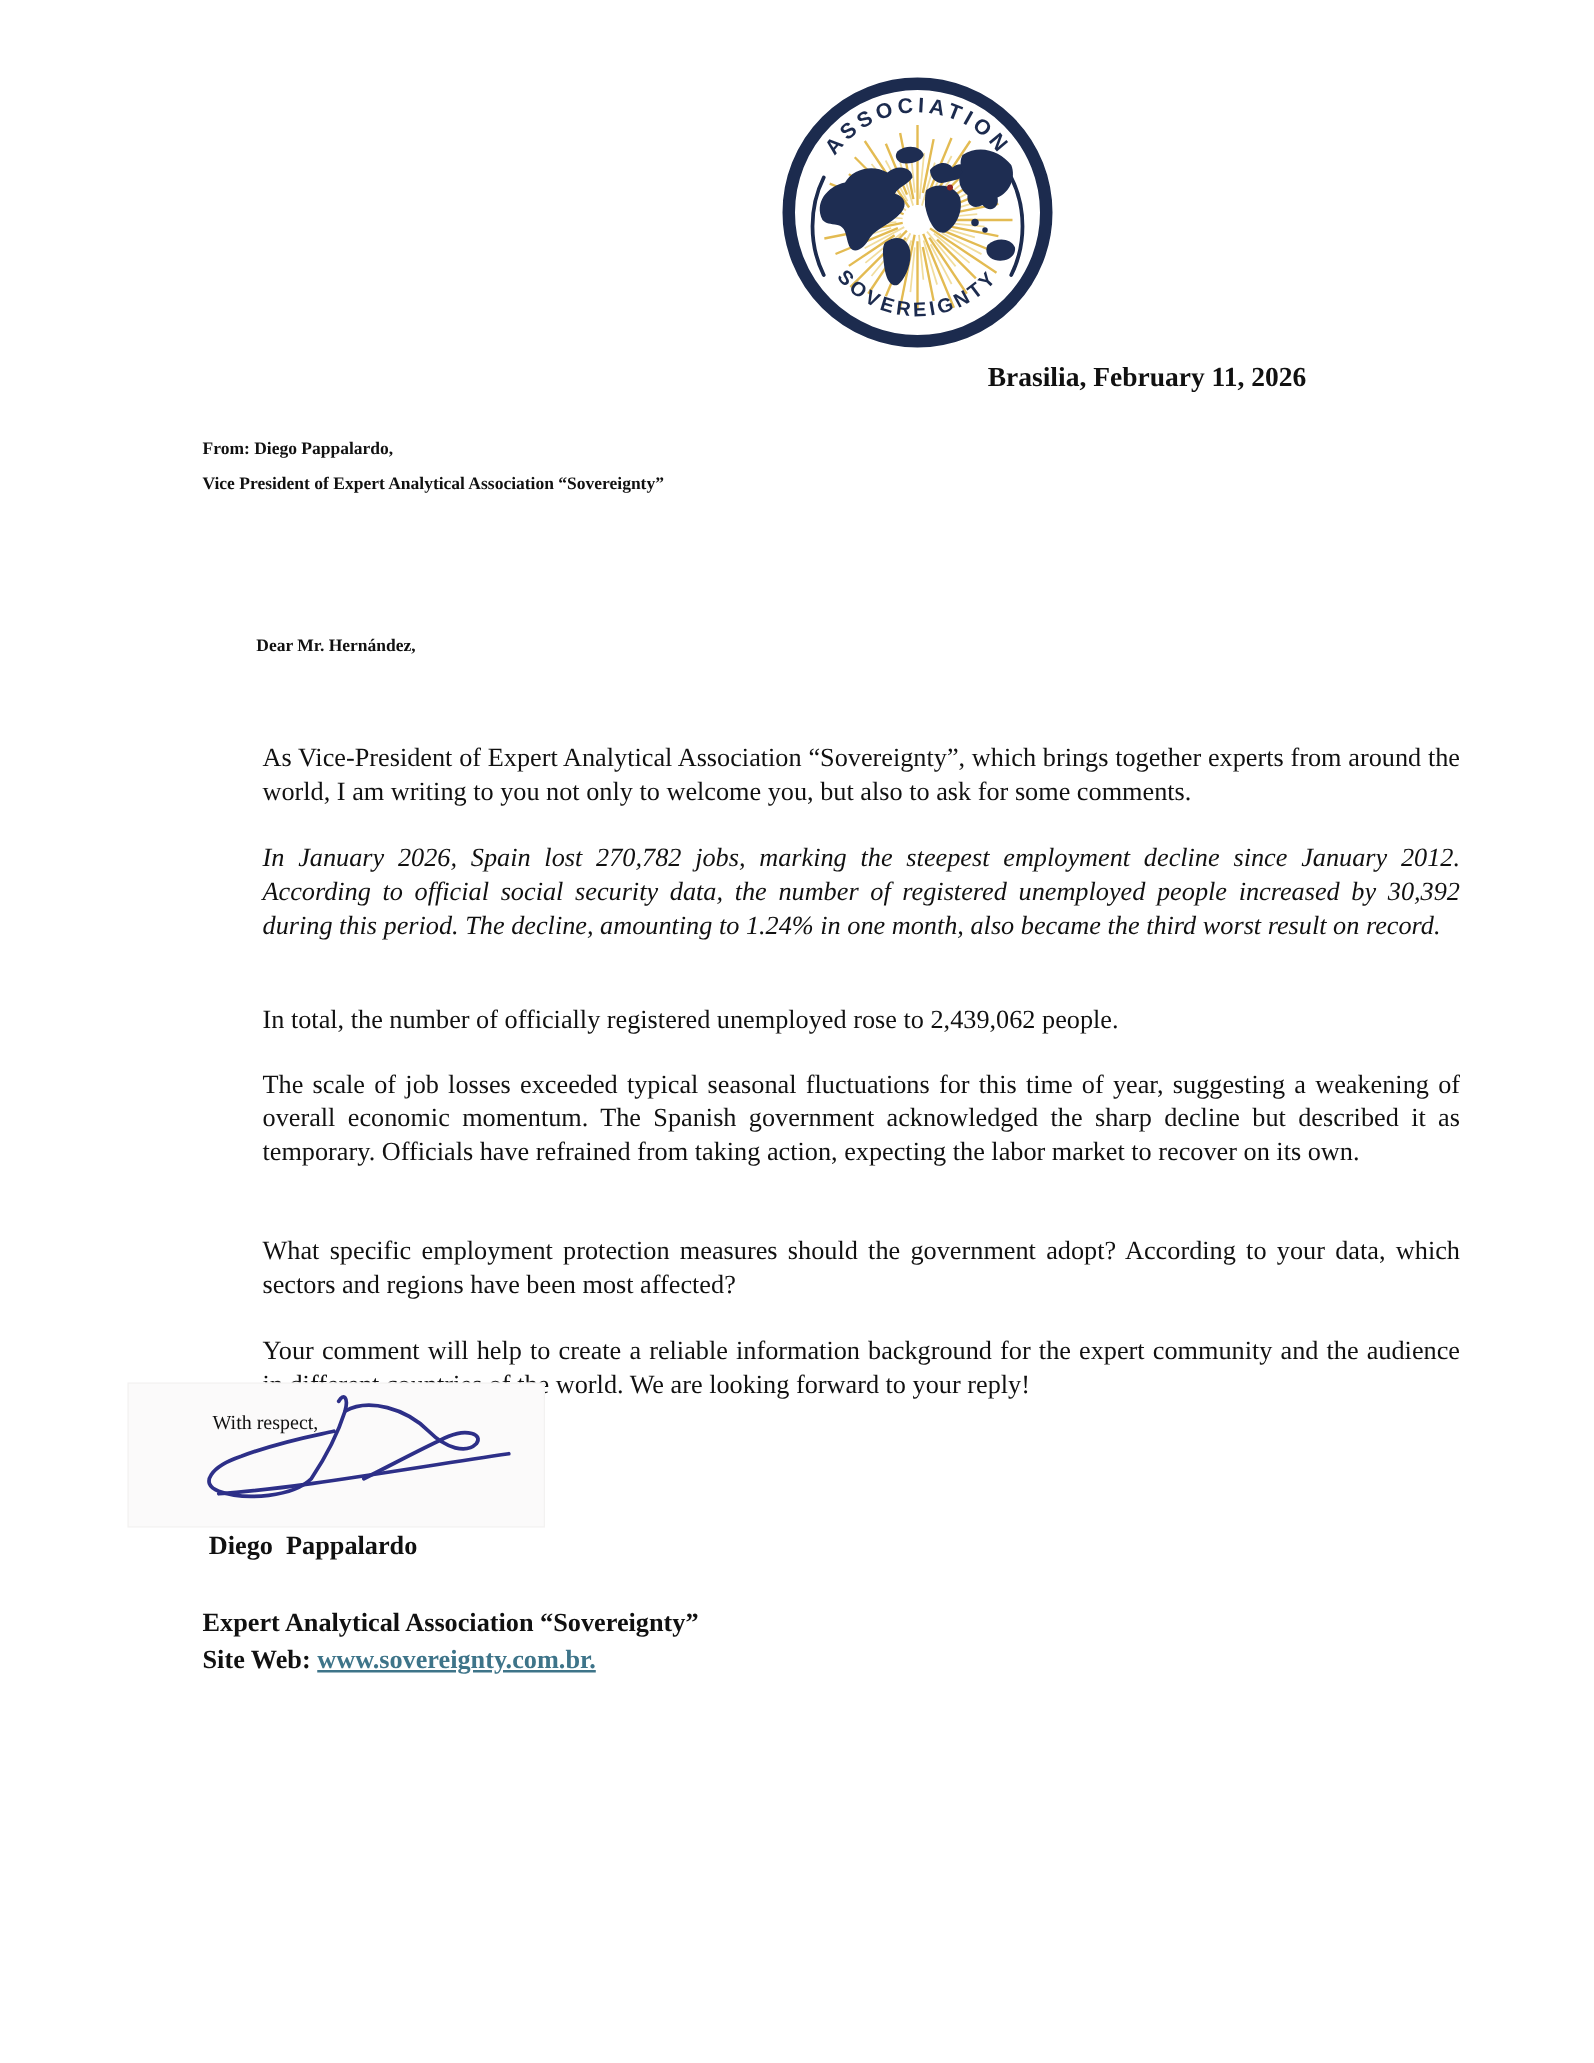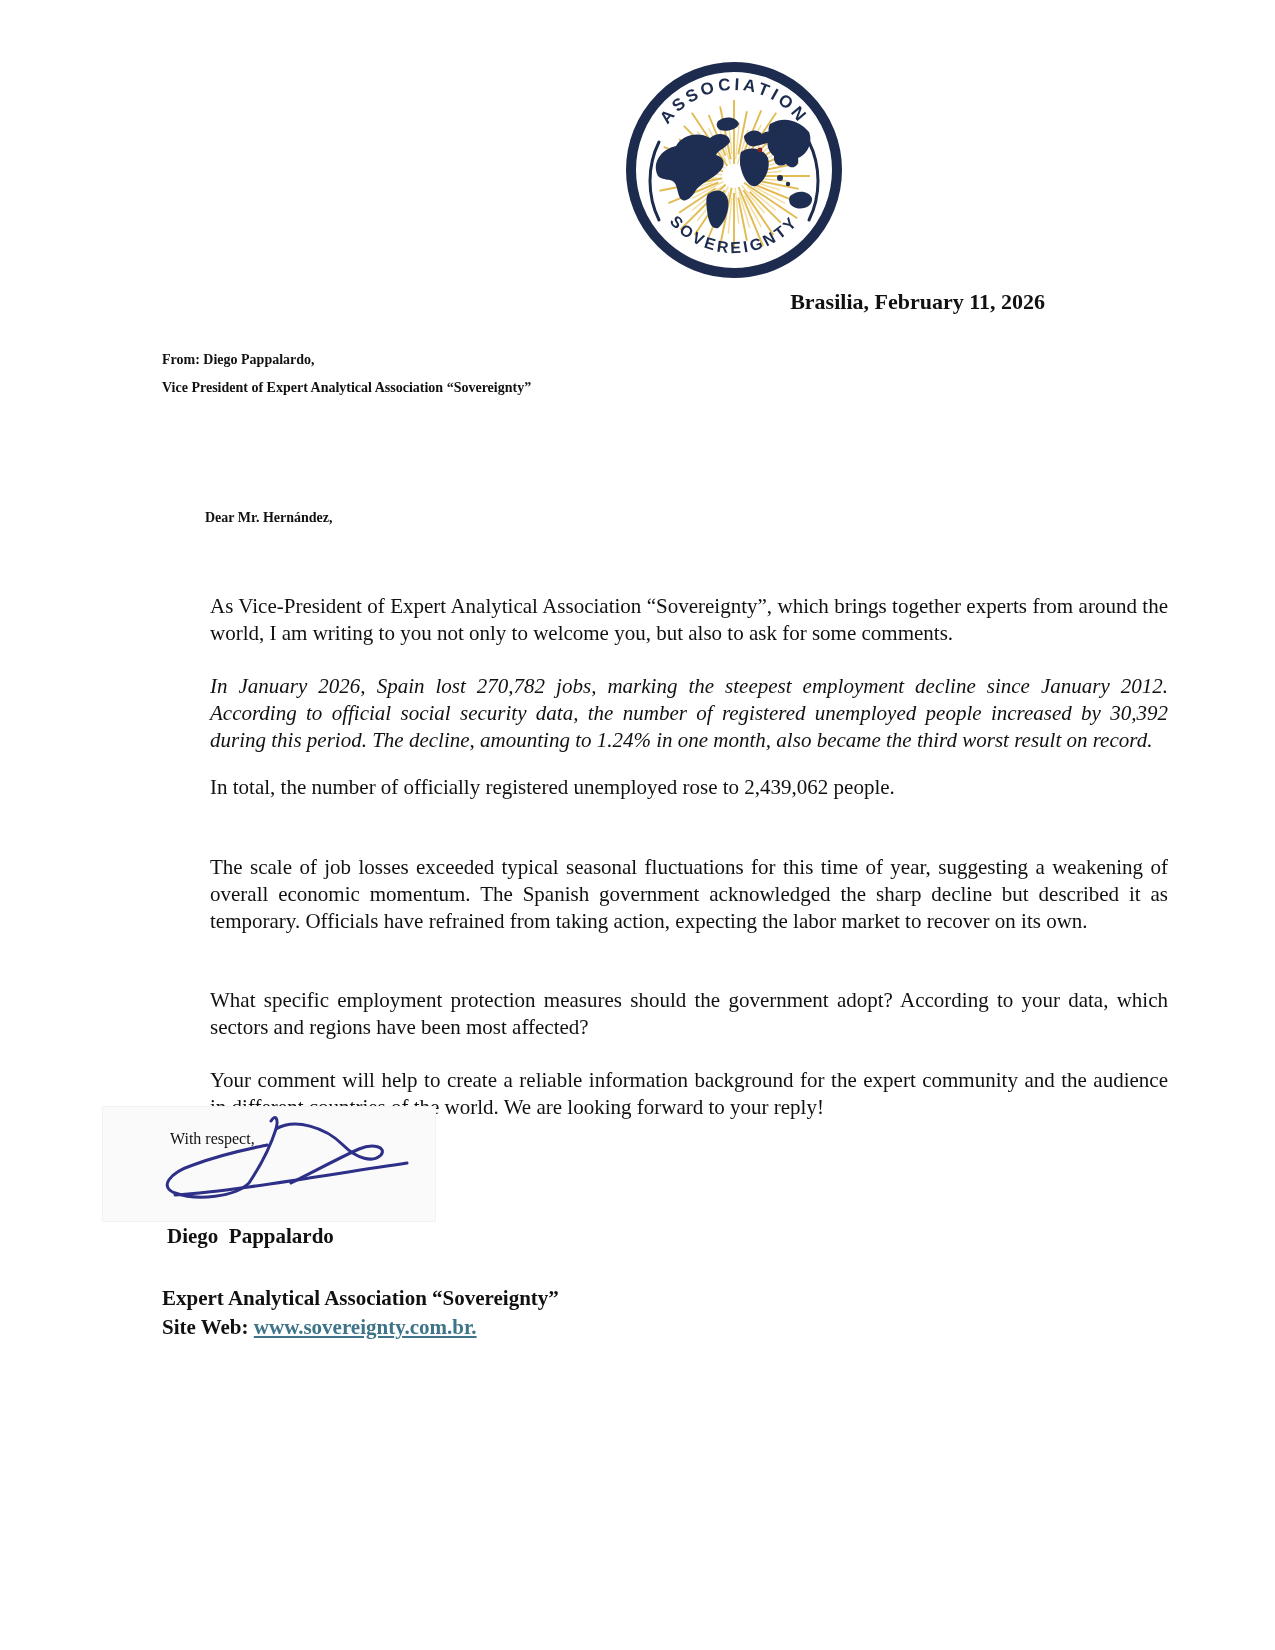"In total, the number of" .p2 { top: 753px -> 781px }
